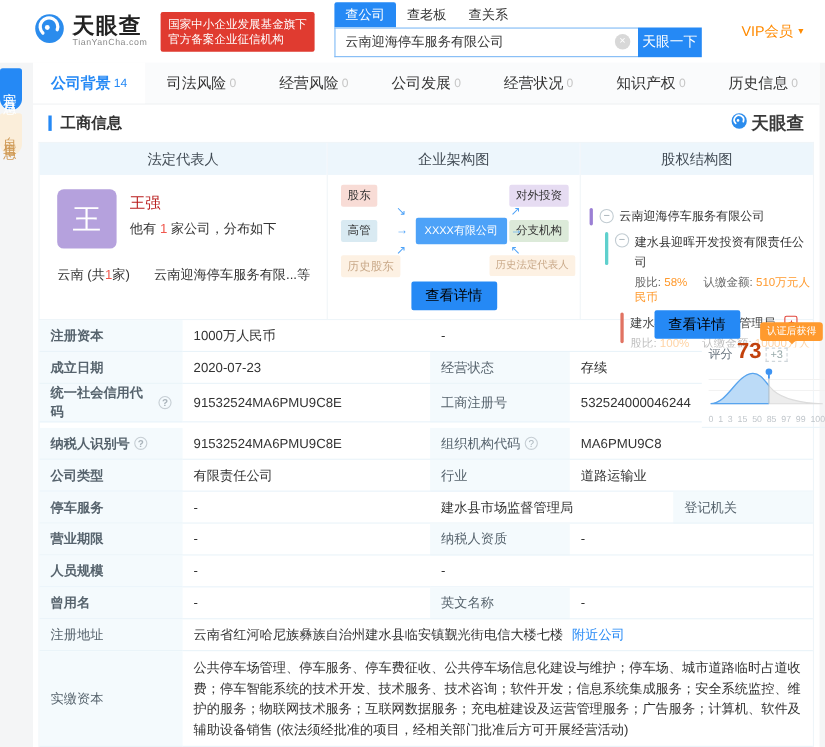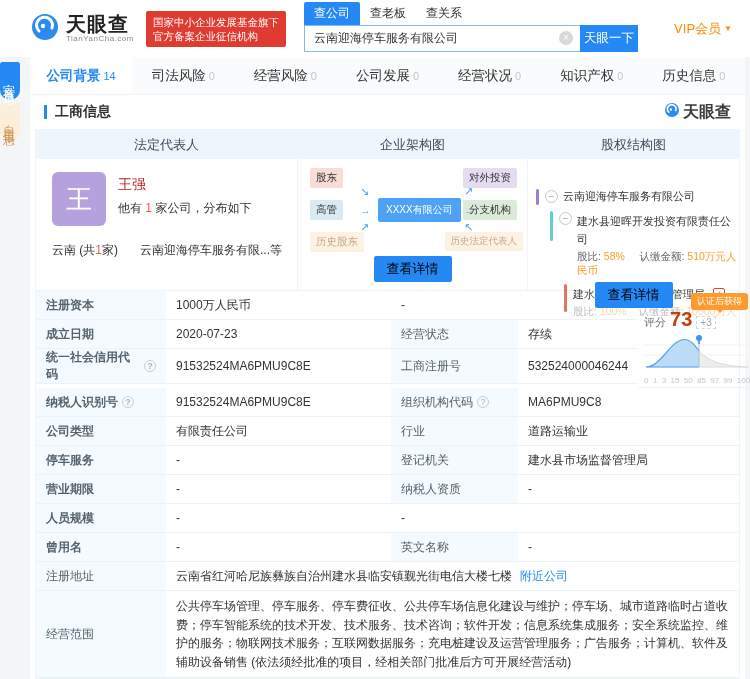"登记机关" div.c { order: before "建水县市场监督管理局" -> after "建水县市场监督管理局" }
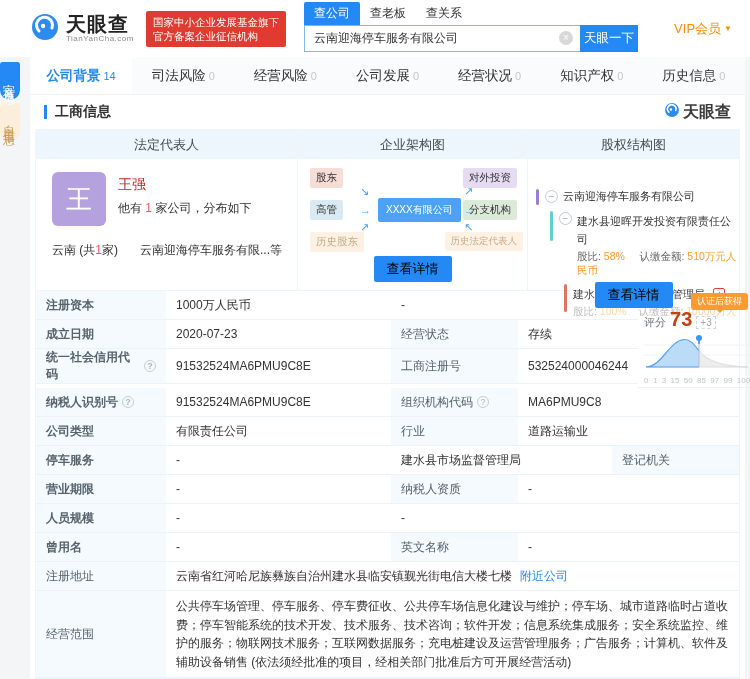"经营范围" div.c { text: 经营范围 -> 实缴资本 }
